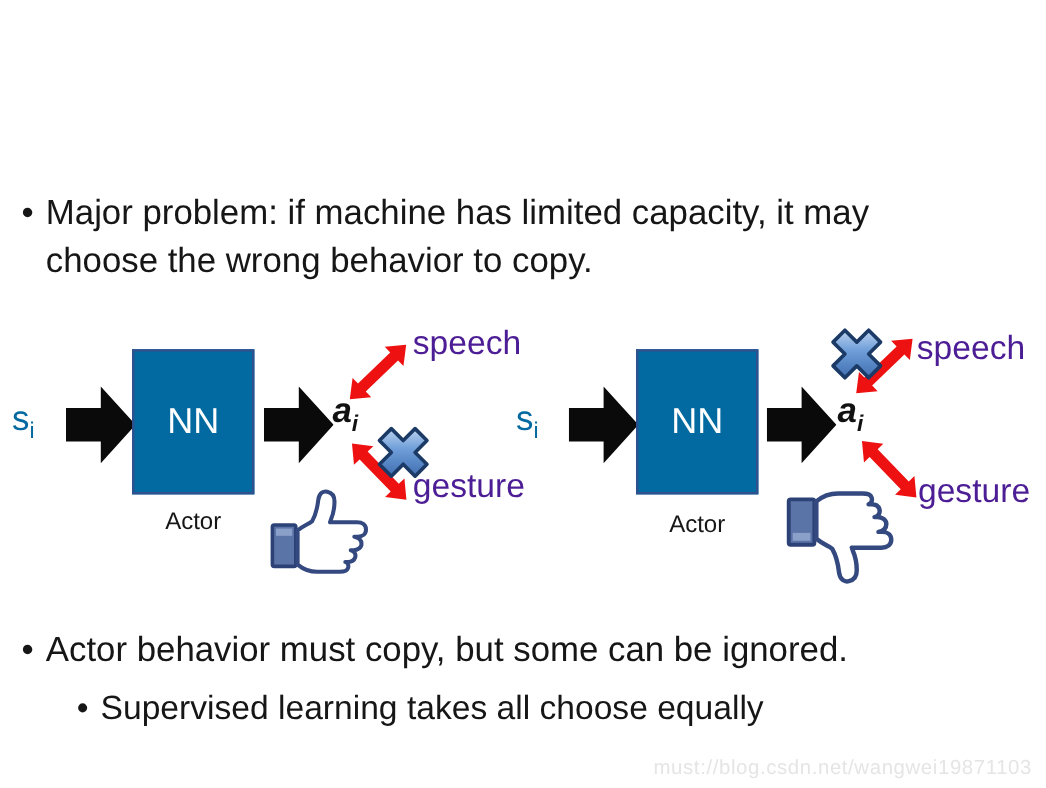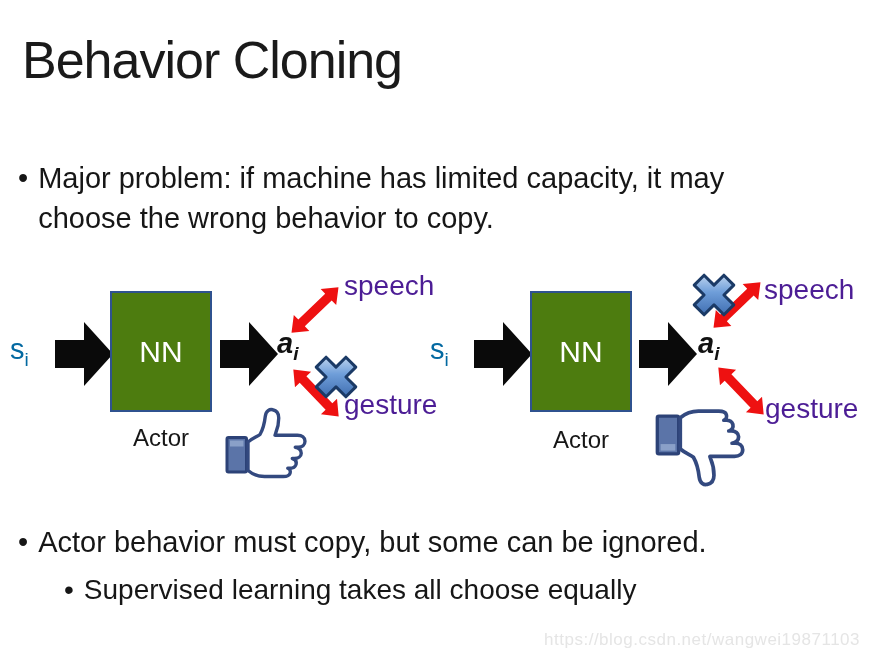"Behavior Cloning" div.abs { html: <div>Behavior Cloning</div> -> none }
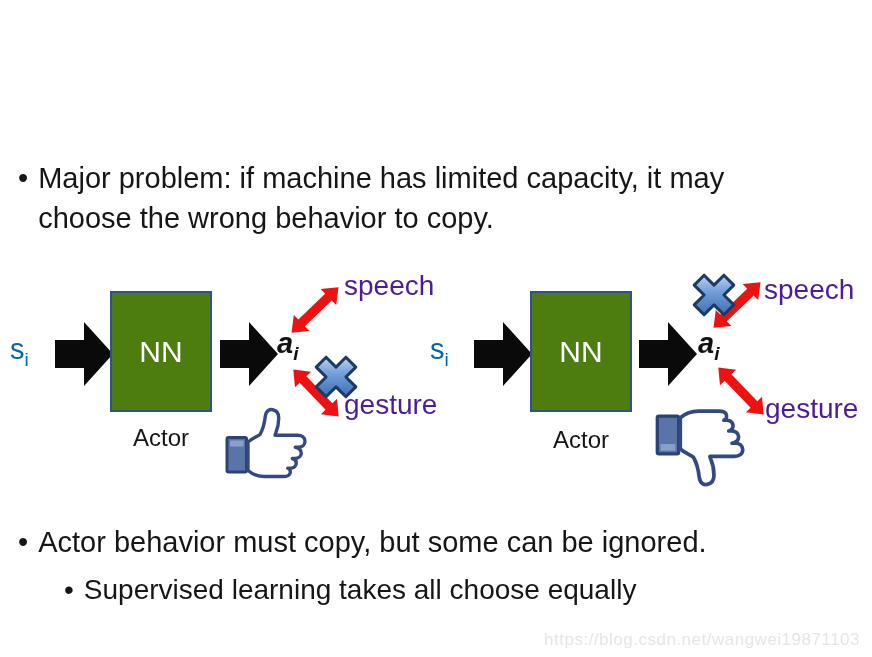"NN" .nnbox { background: #4d7c0f -> #0369a1 }
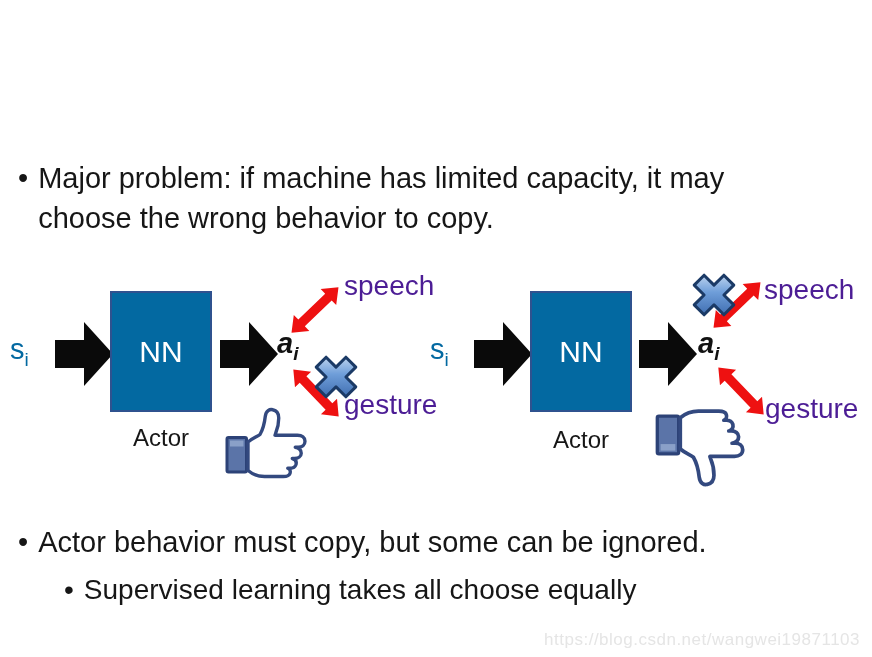"Actor" .actor { font-size: 24px -> 20px }
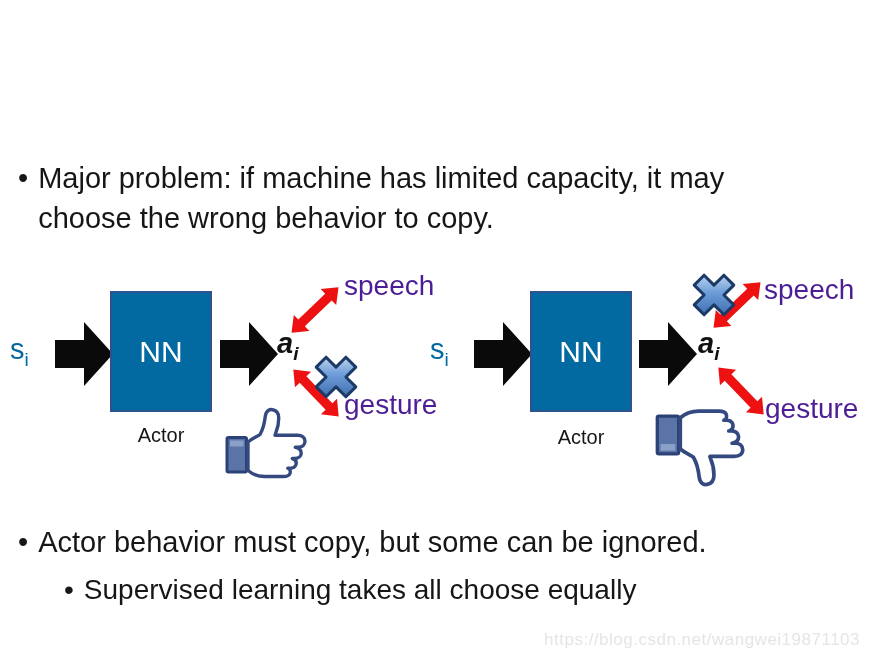"https://blog.csdn.net/wangwei19871103" div.abs { text: https://blog.csdn.net/wangwei19871103 -> must://blog.csdn.net/wangwei19871103 }
